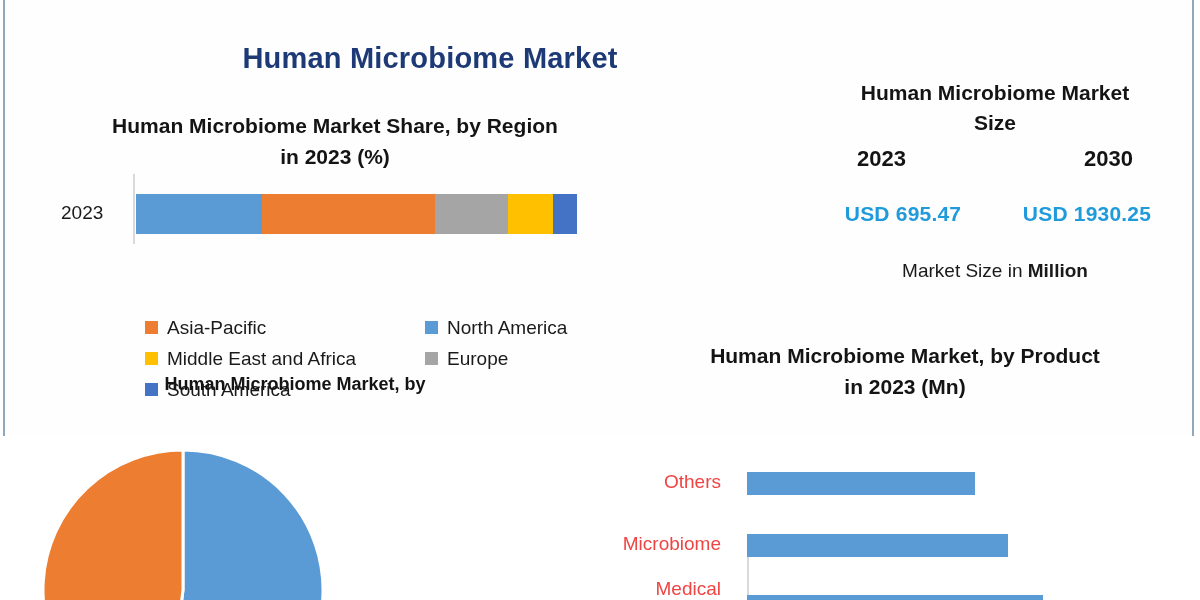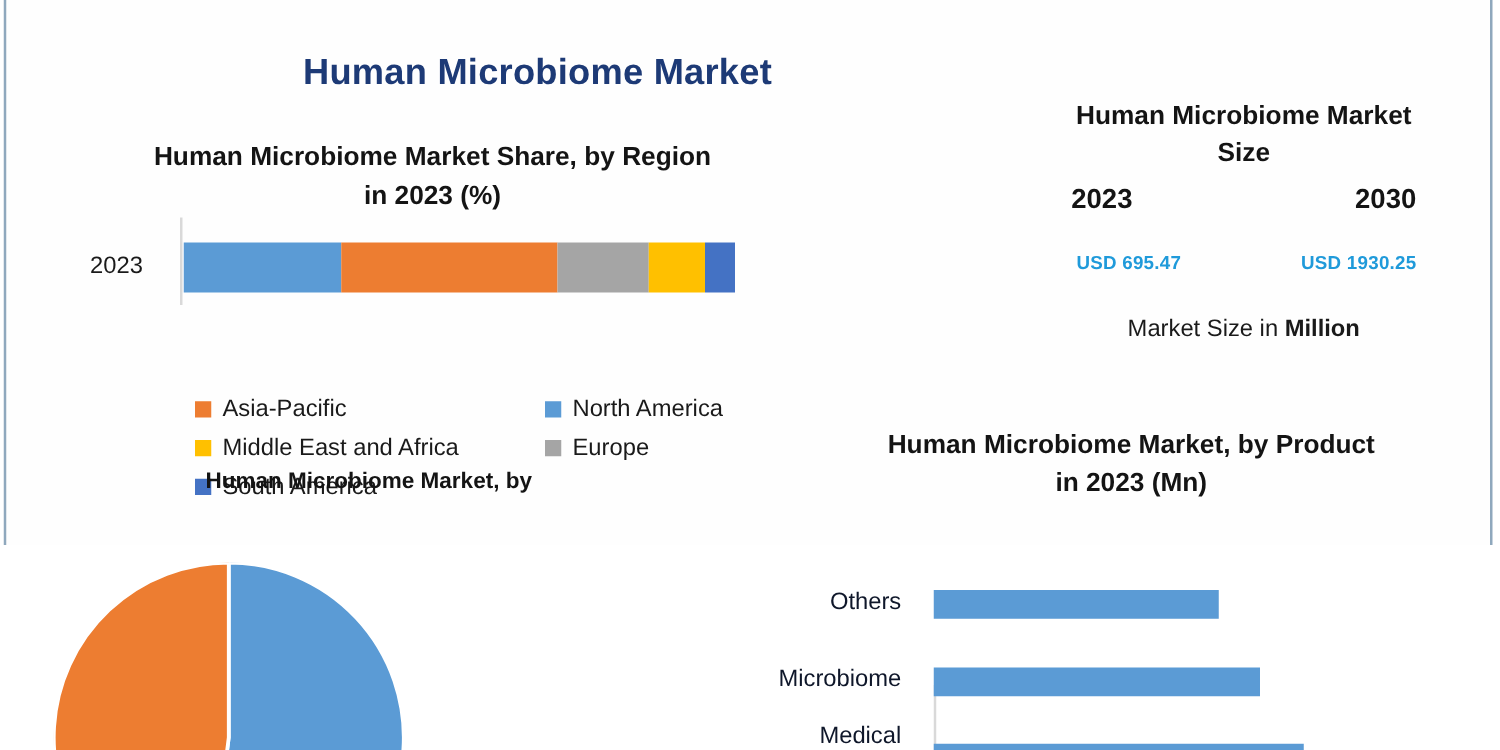"Human Microbiome Market Share, by" .region-panel { left: 11px -> 0px }
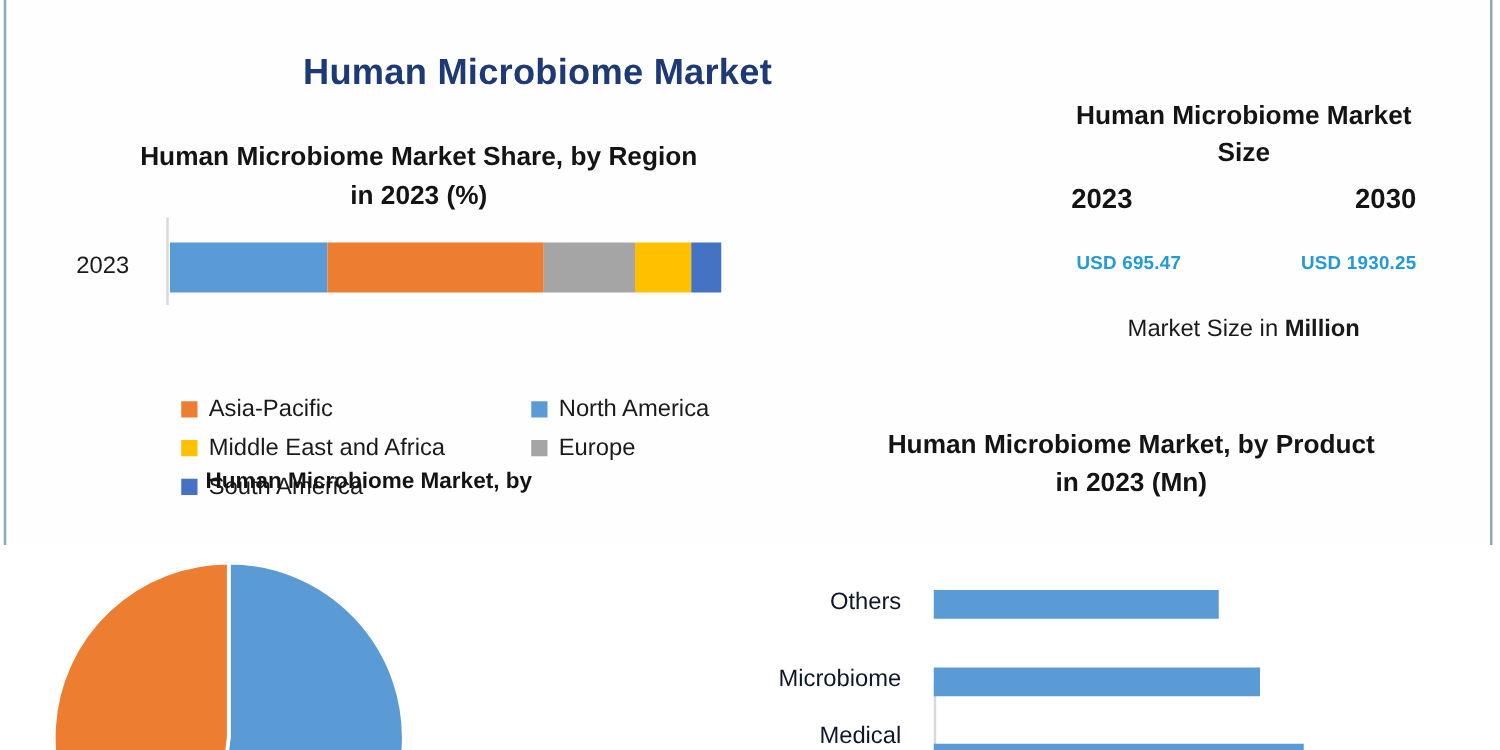"USD 695.47" .size-val { font-size: 15px -> 21px }
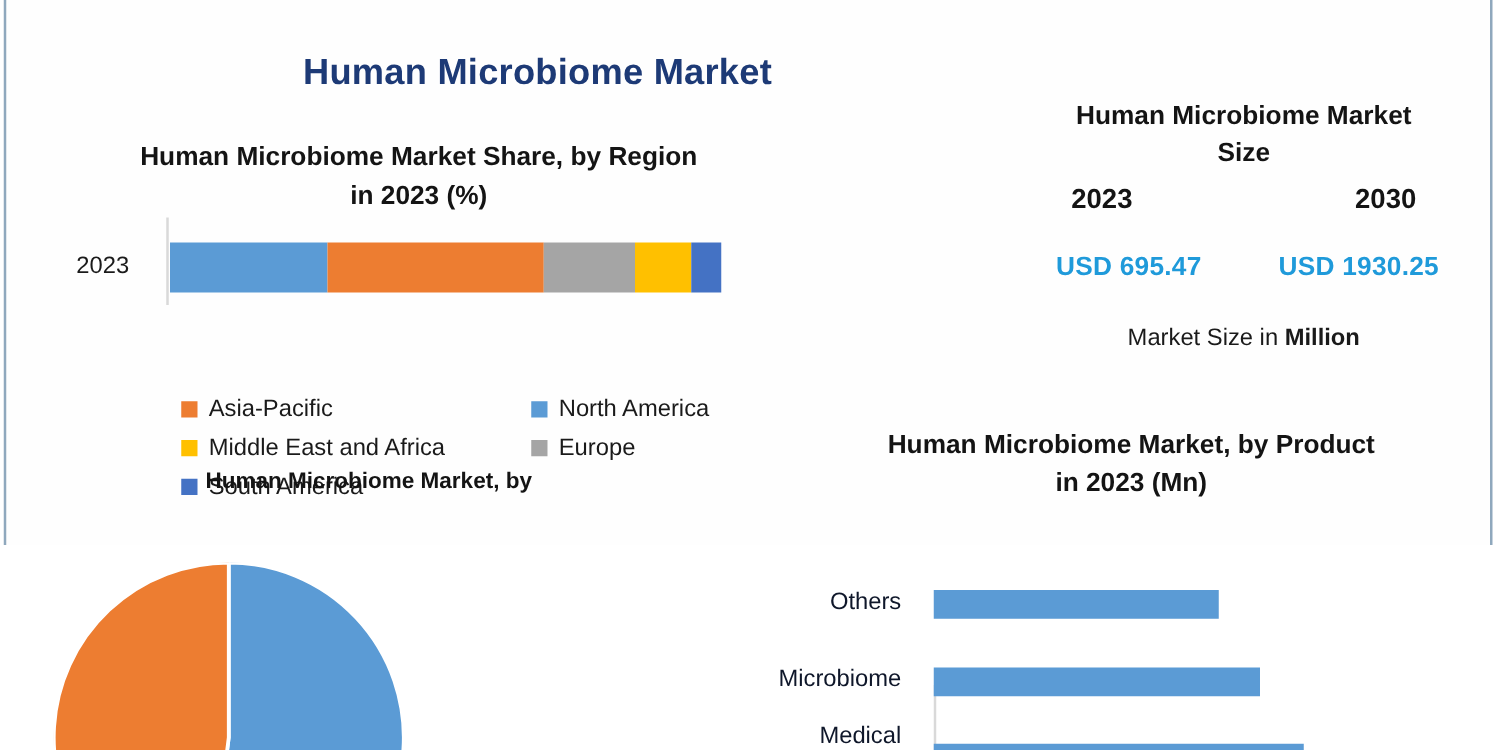"Others" .prod-lab { color: #0f172a -> #ef4444 }
